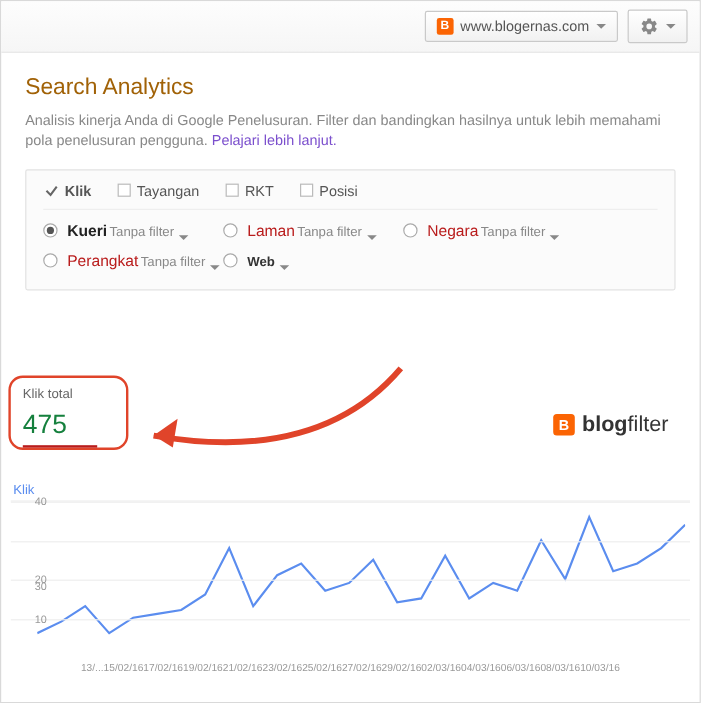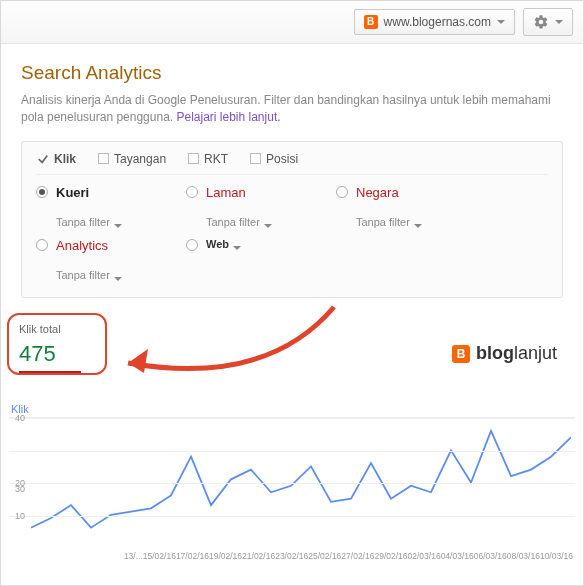"Kueri" .dim-texts { flex-direction: column -> row; gap: 16px -> 2px }
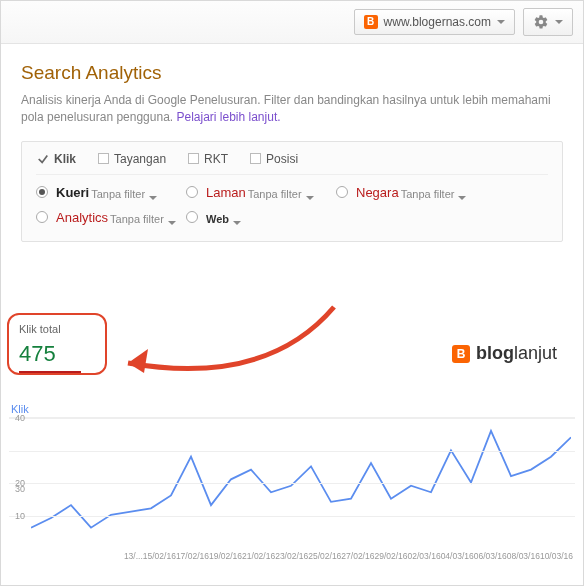"Analytics" span.dim-label { text: Analytics -> Perangkat }
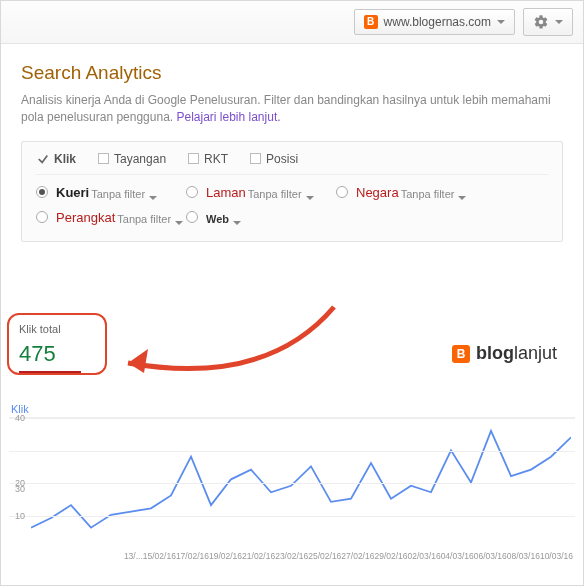"lanjut" span { text: lanjut -> filter }
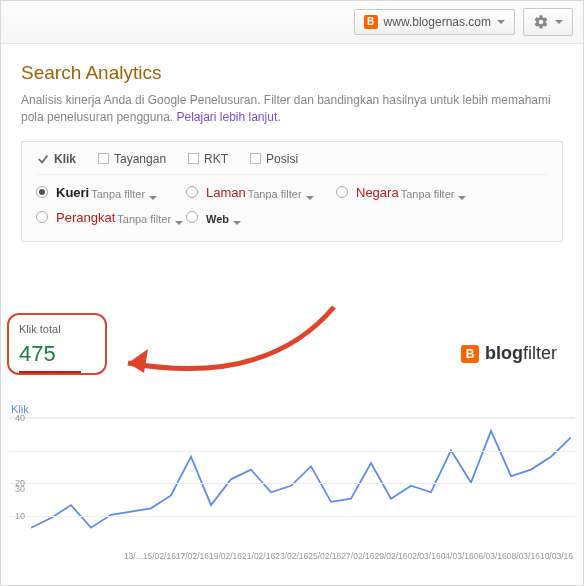"40" .ylabel { left: 6px -> 20px }
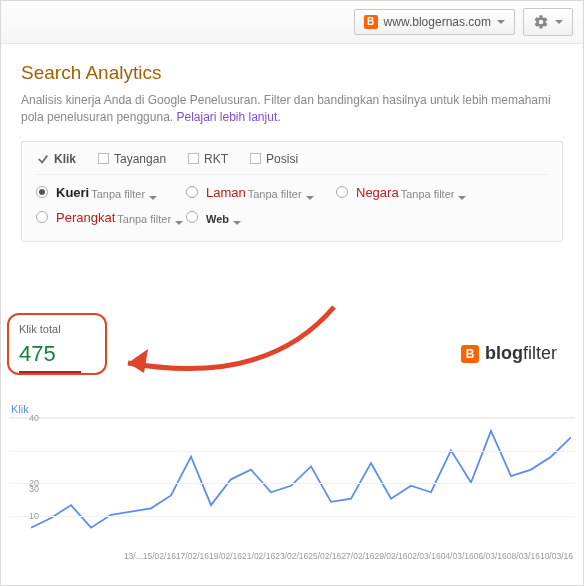"13/..." .xaxis { justify-content: flex-end -> center }
